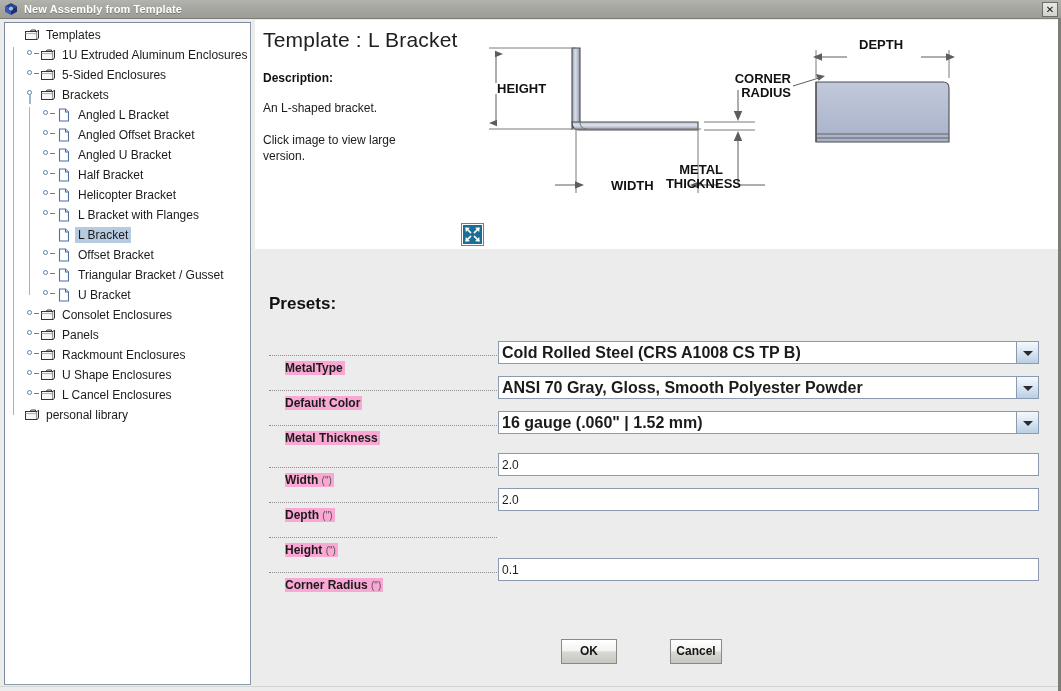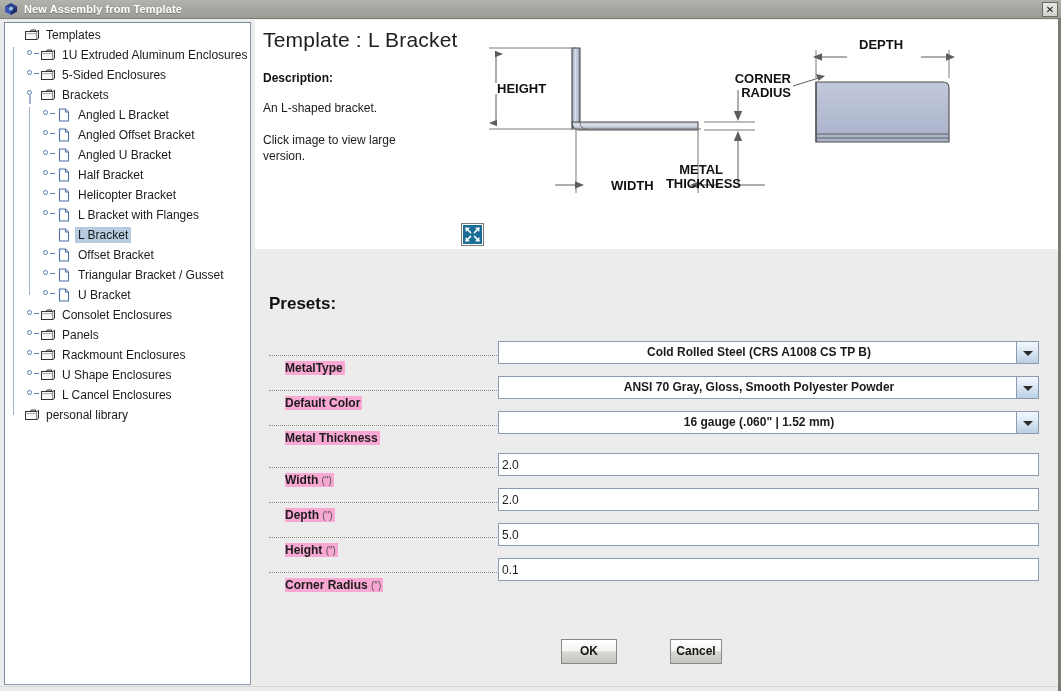"Cold Rolled Steel (CRS A1008" .combo-text { font-size: 12px -> 16px; text-align: center -> none }
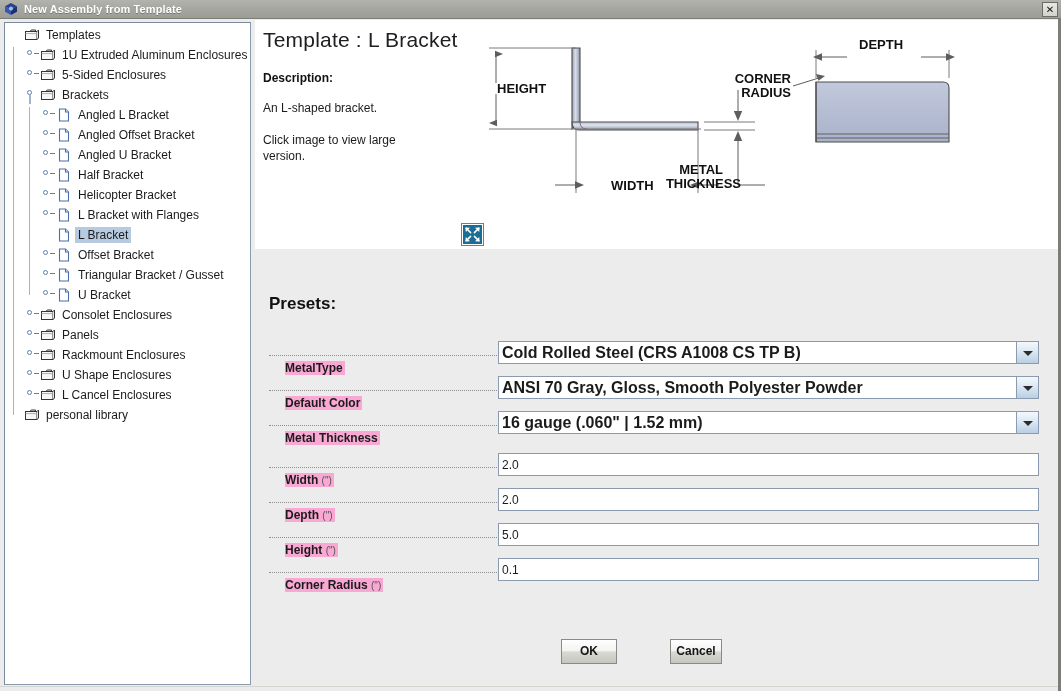"5.0" input.textinput { html: <input> -> none }
